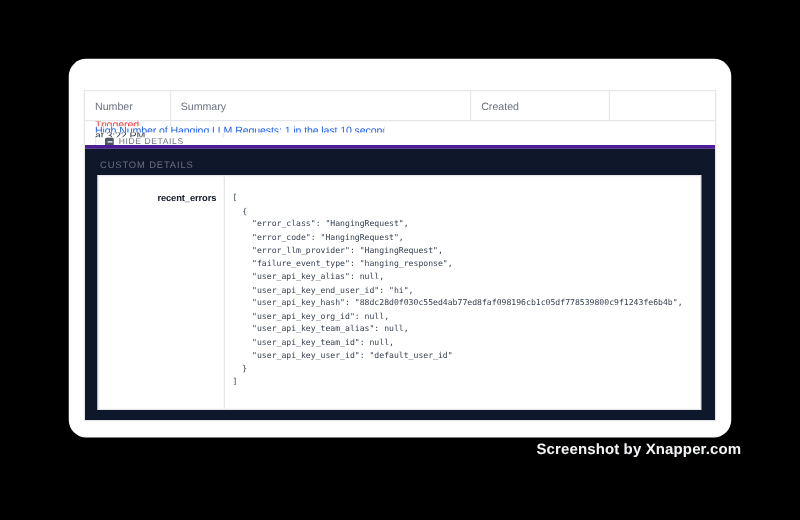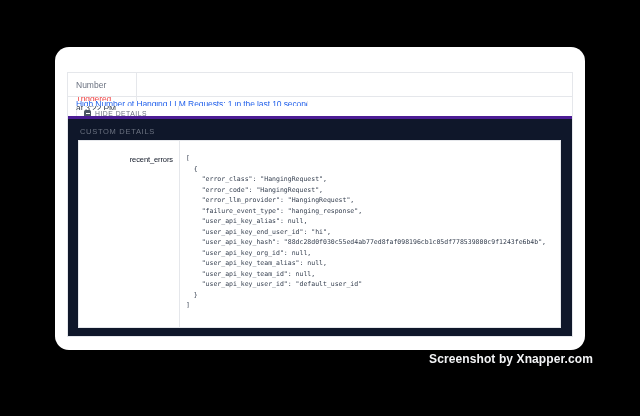"Summary" div.t-cell { html: none -> <div>Summary</div> }
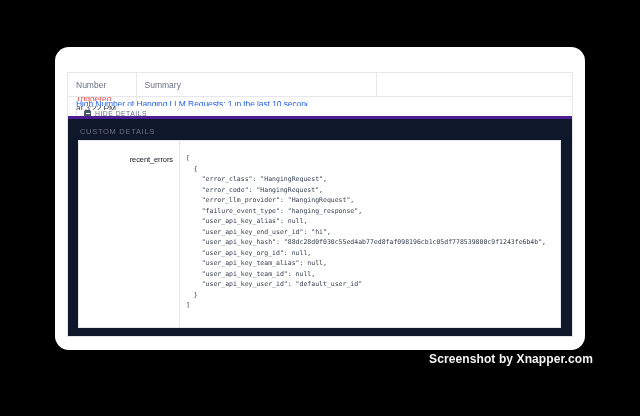"Created" div.t-cell { html: none -> <div>Created</div> }
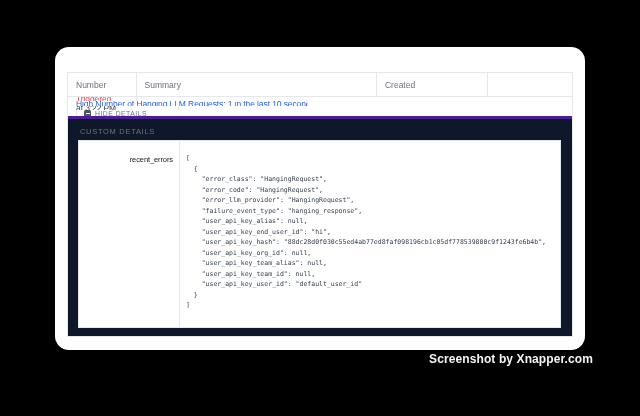"recent_errors" .field-label { font-weight: 400 -> 700 }
